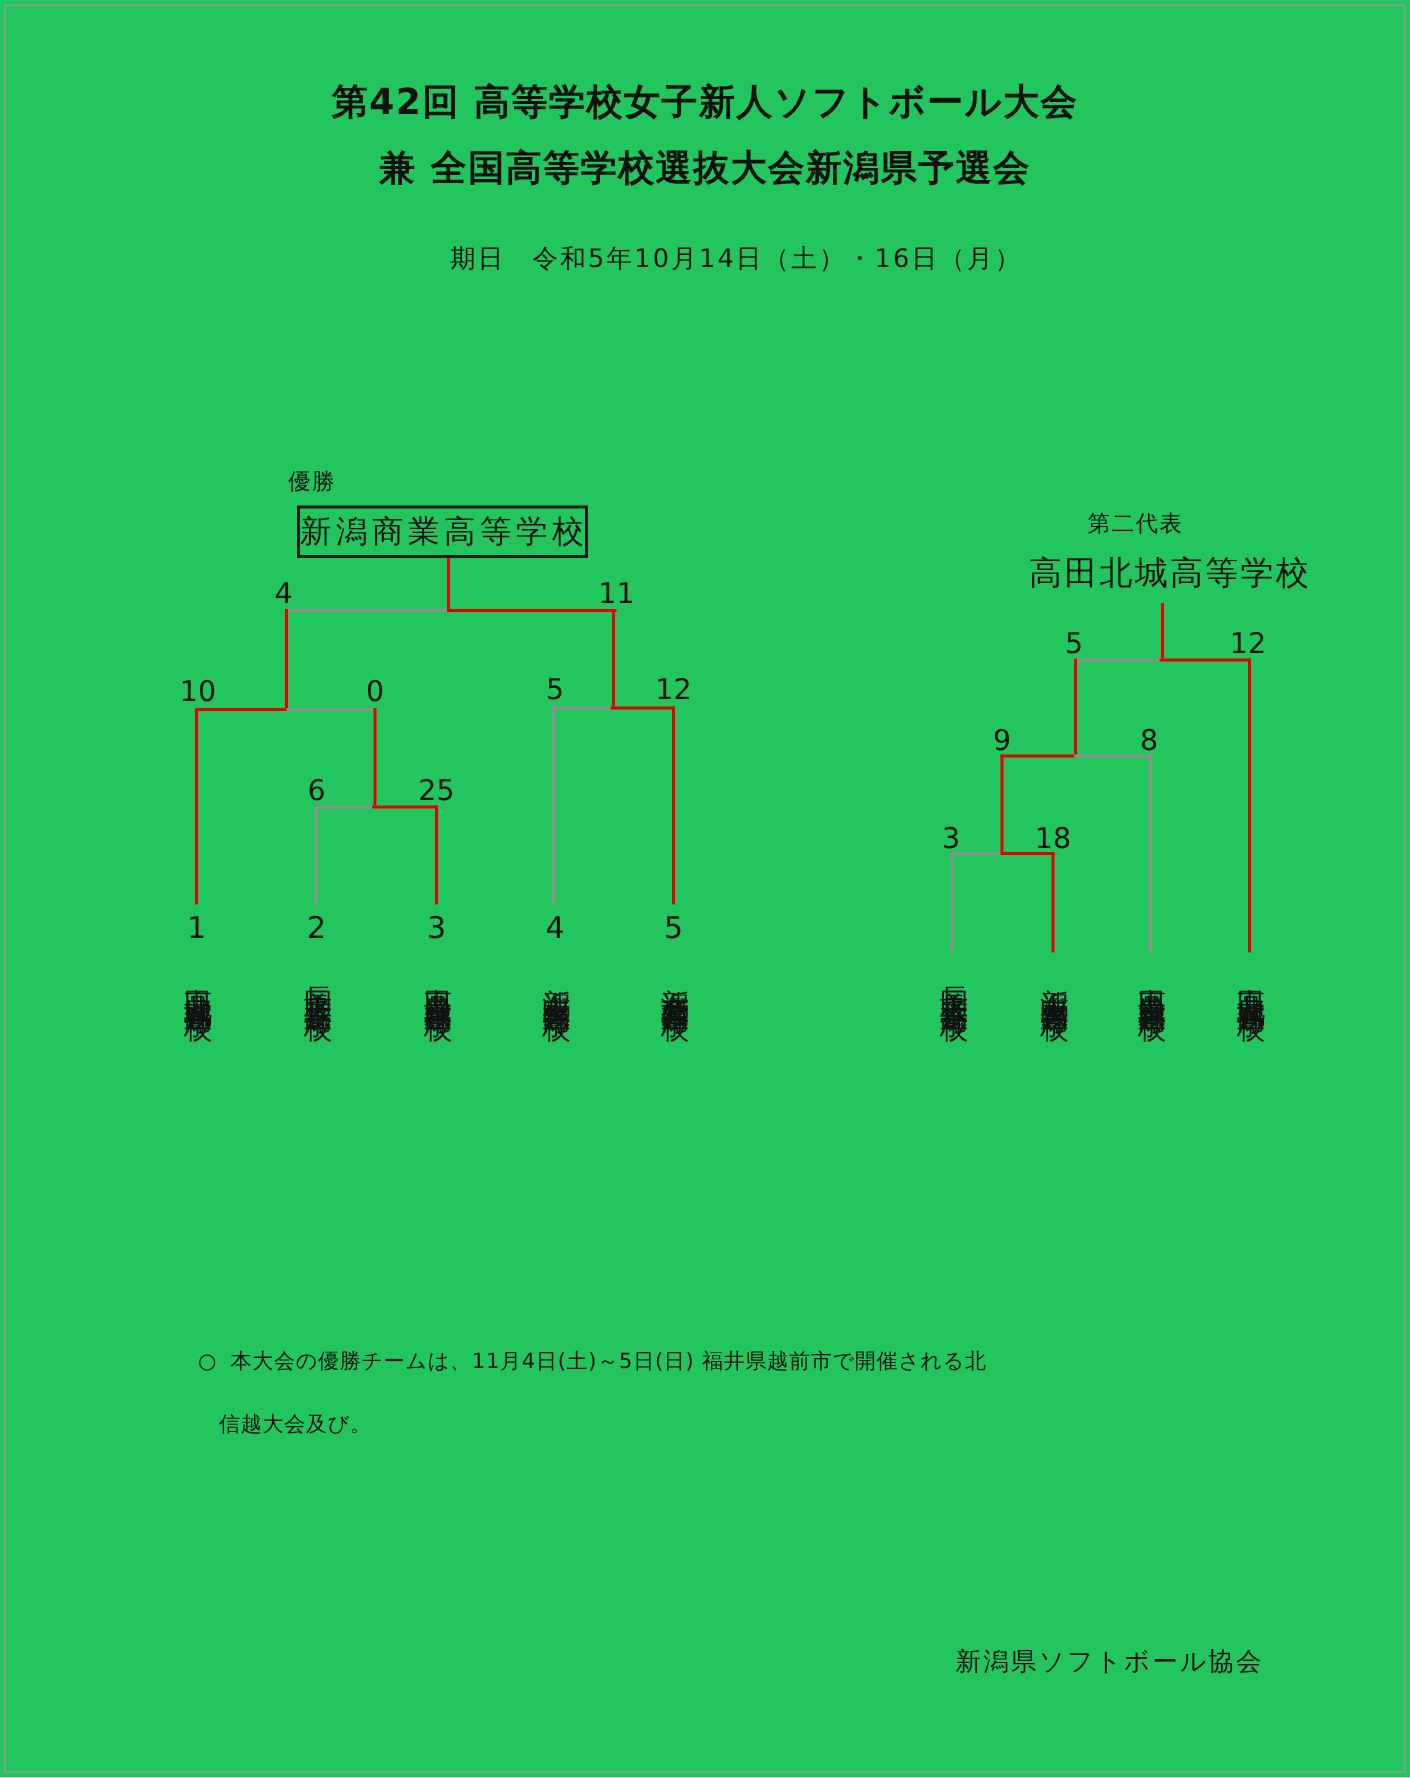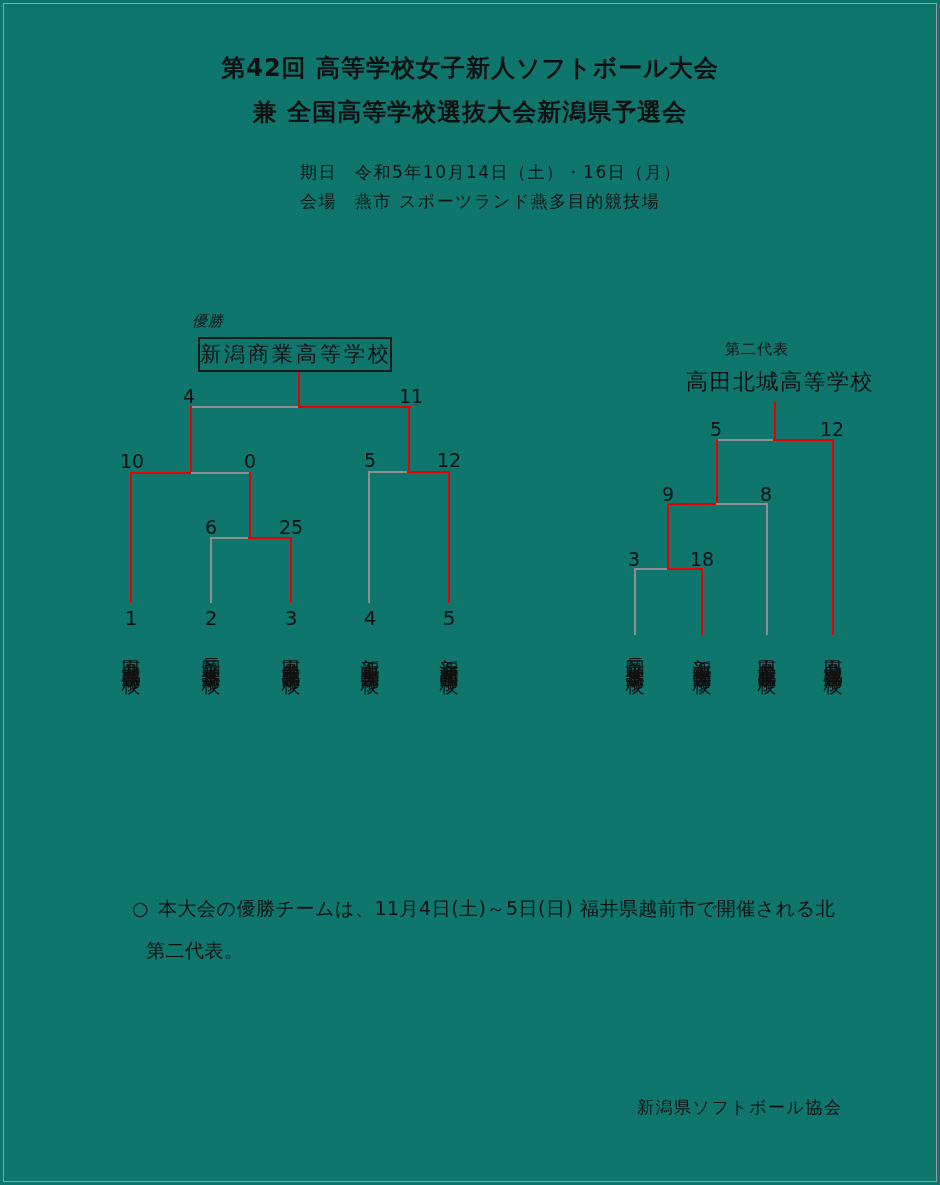"第42回 高等学校女子新人ソフトボール大会" .page { background: #0f766e -> #22c55e }
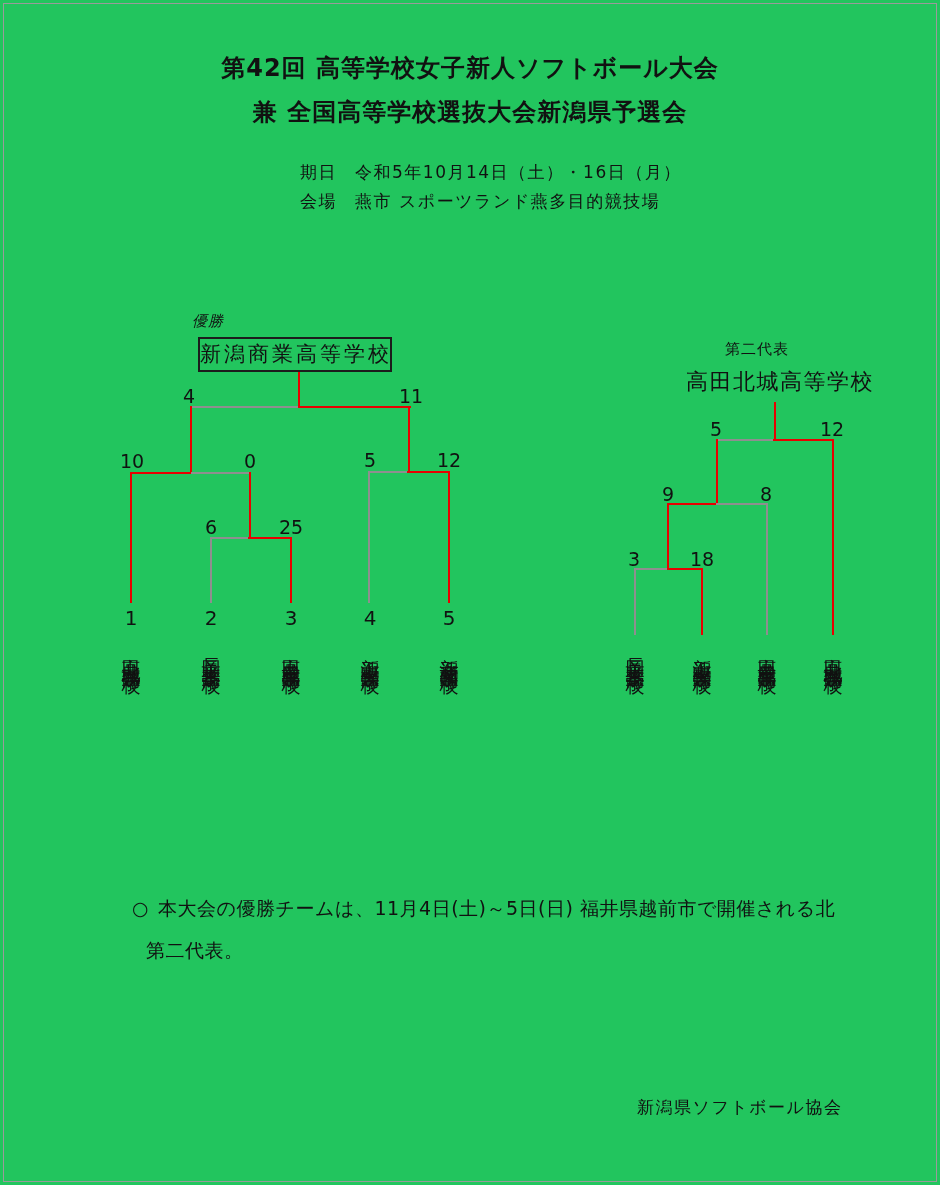"会場 燕市 スポーツランド燕多目的競技場" div.meta { html: <div> <span>会場</span><span>燕市 スポーツランド燕多目的競技場</span> </div> -> none }
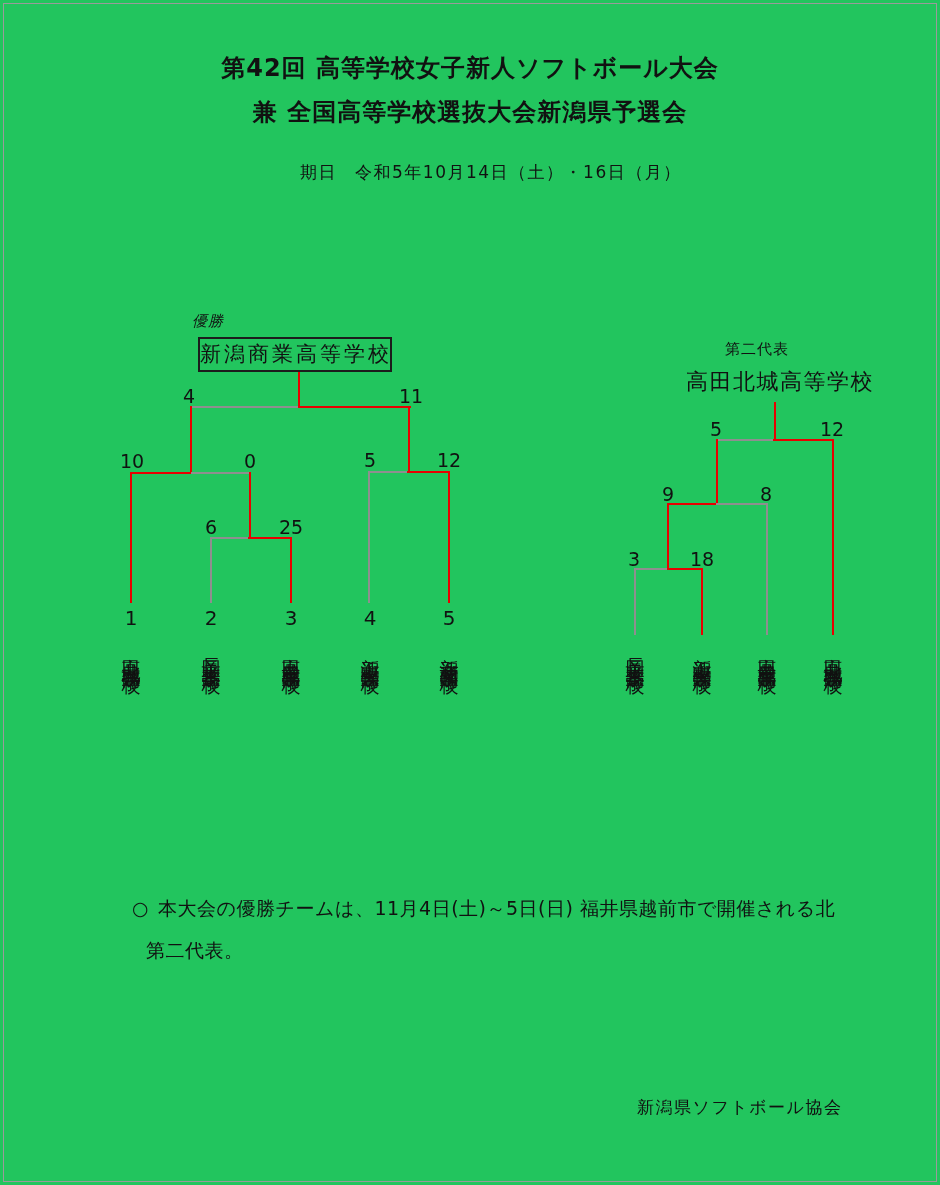"優勝" div.small-label { font-style: italic -> none }
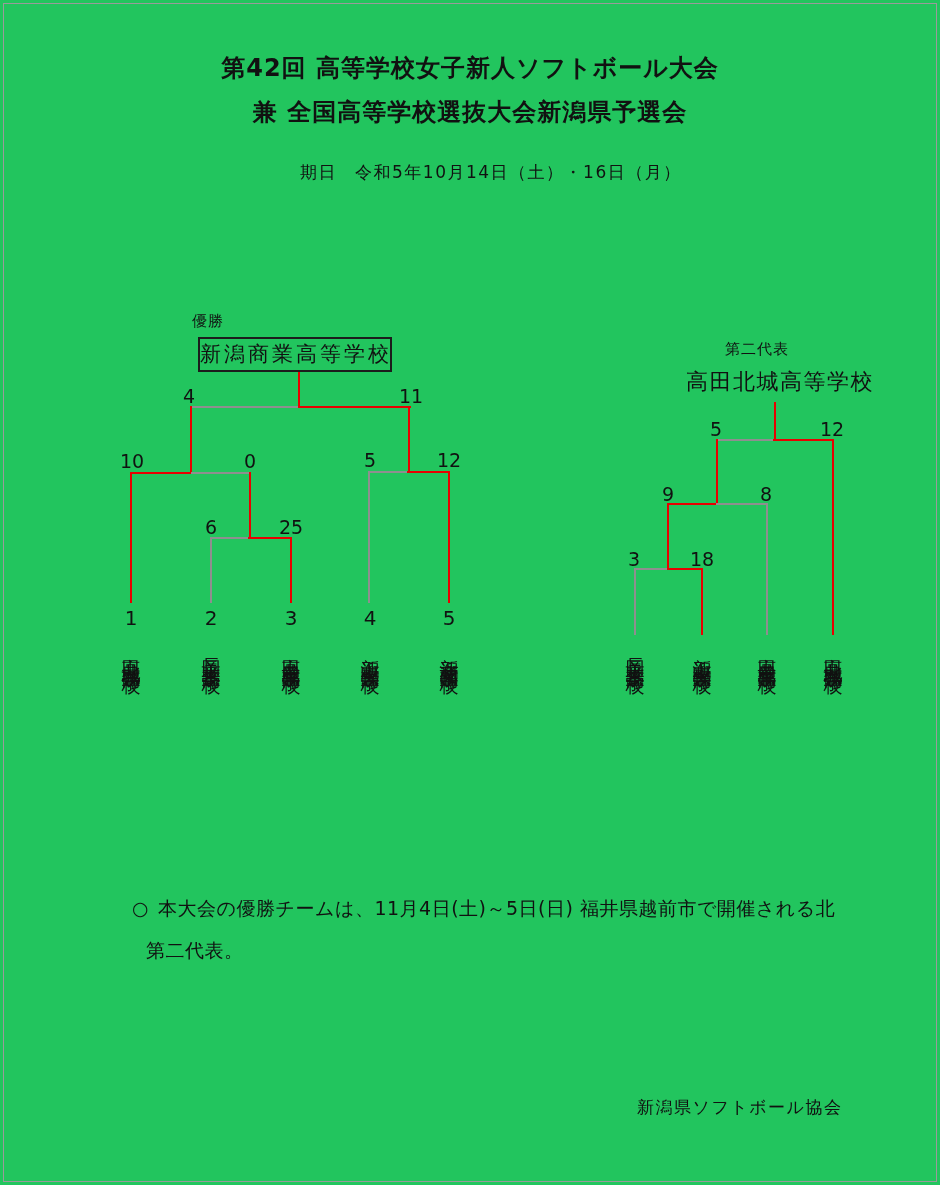"○ 本大会の優勝チームは、11月4日(土)～5日(日)" .notes { font-size: 19px -> 14px }
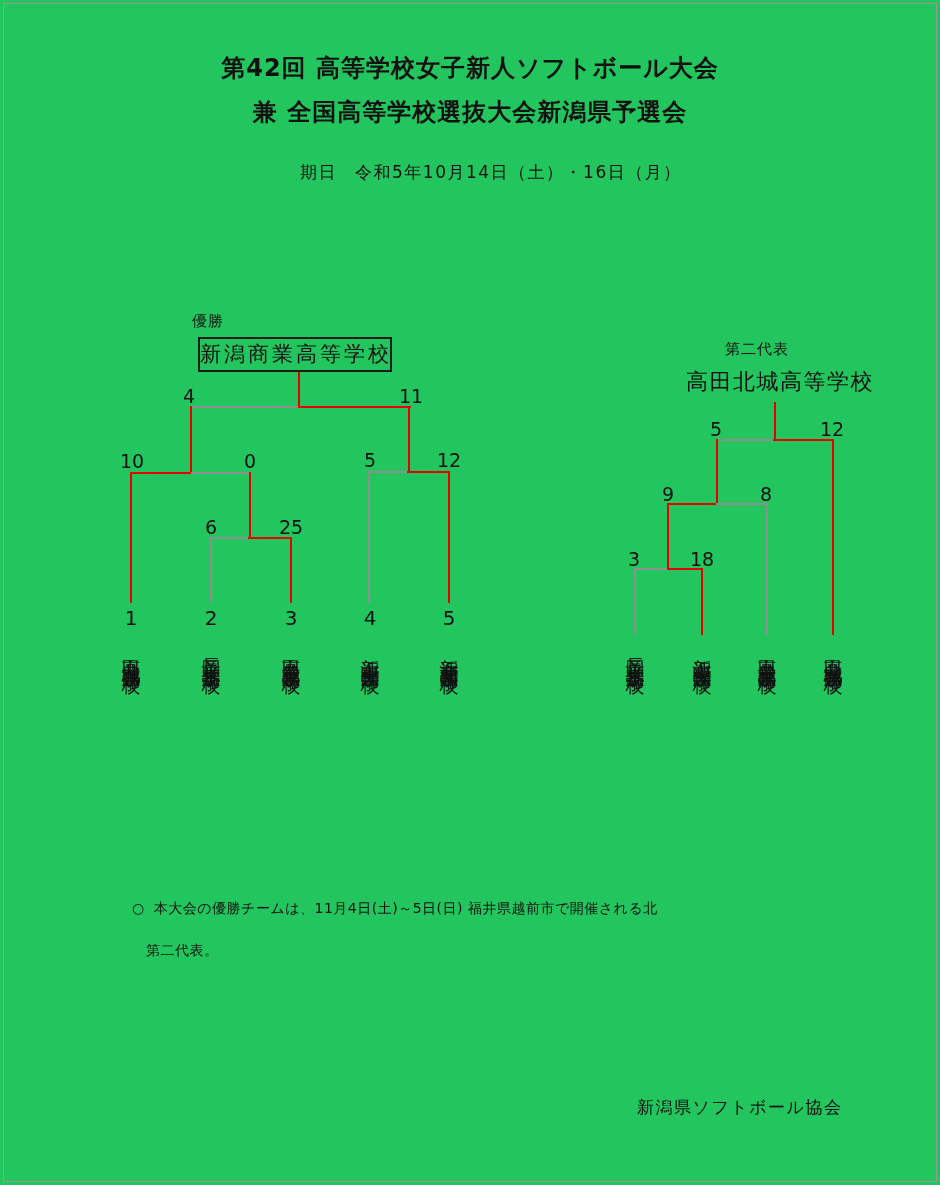"第二代表。" div.note-line { text: 第二代表 -> 信越大会及び }
